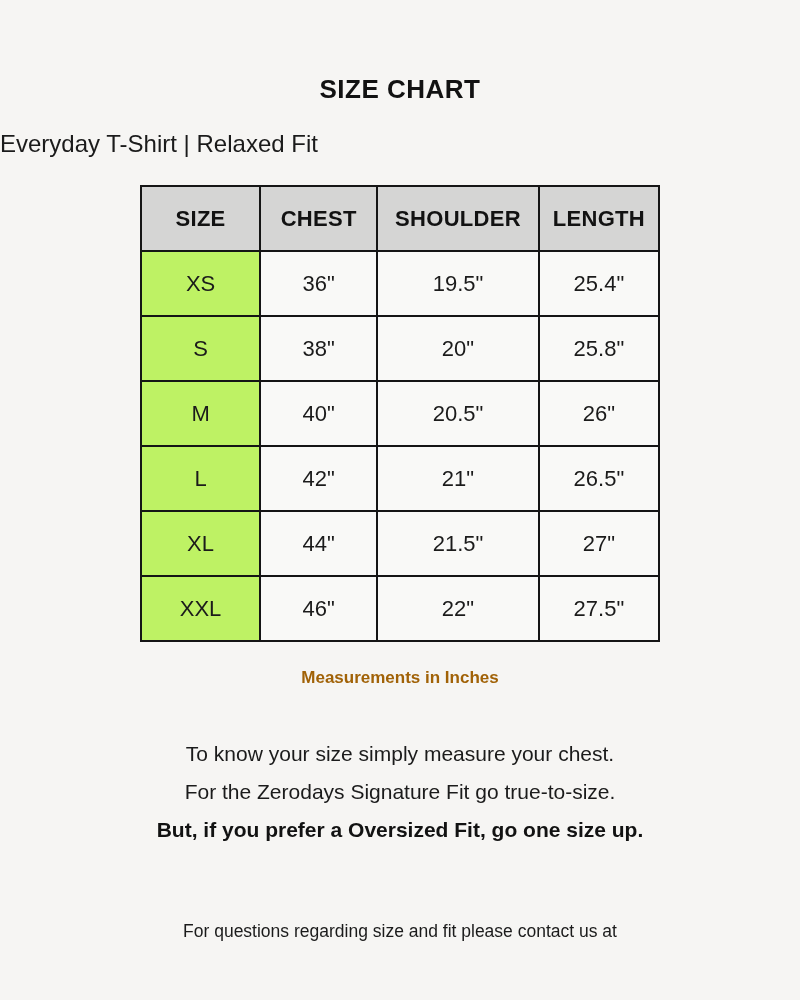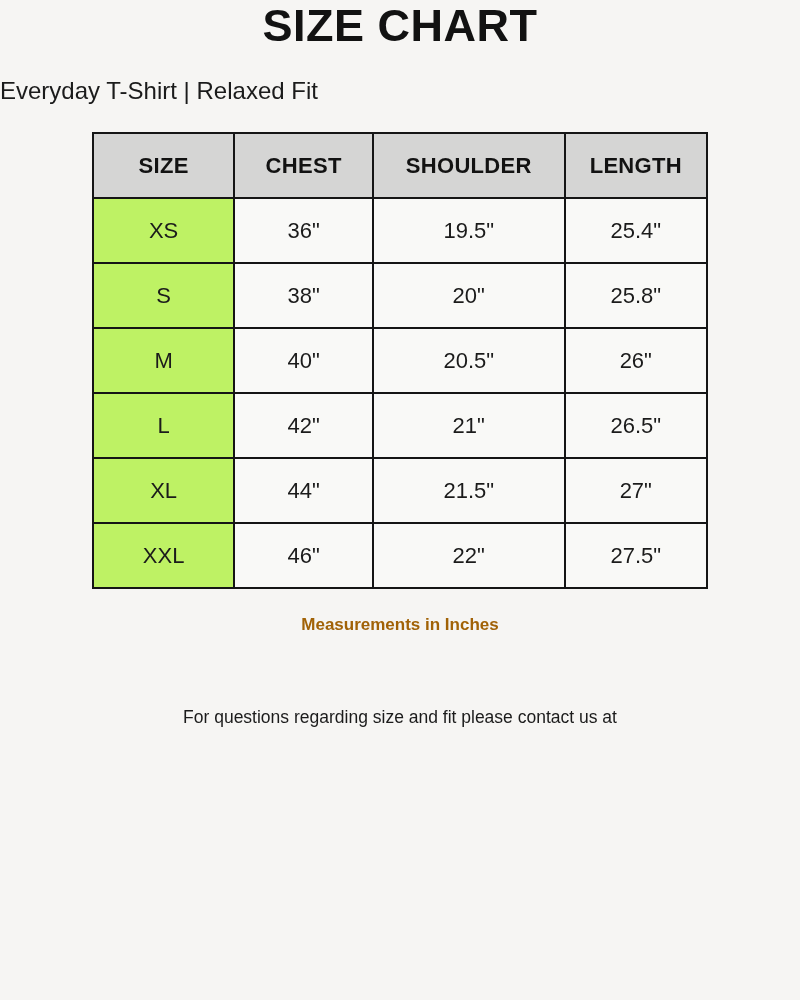"SIZE CHART" .page-title { font-size: 45px -> 26px; padding-top: none -> 74px }
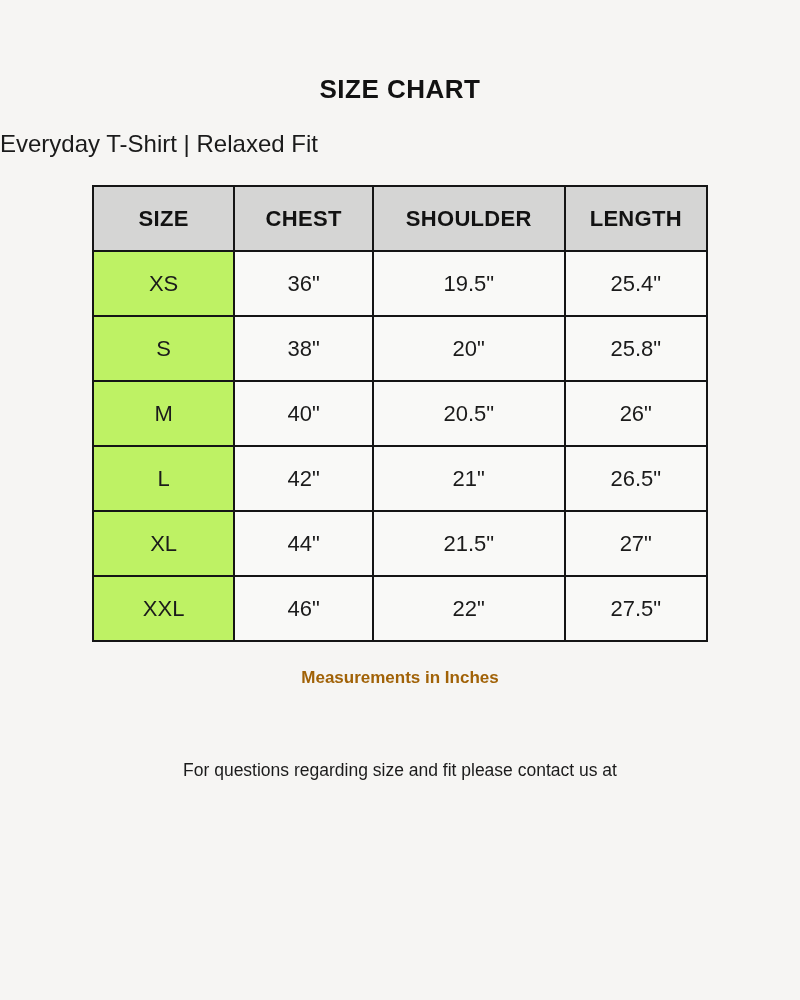"SIZE" table.size-table { width: 616px -> 520px }
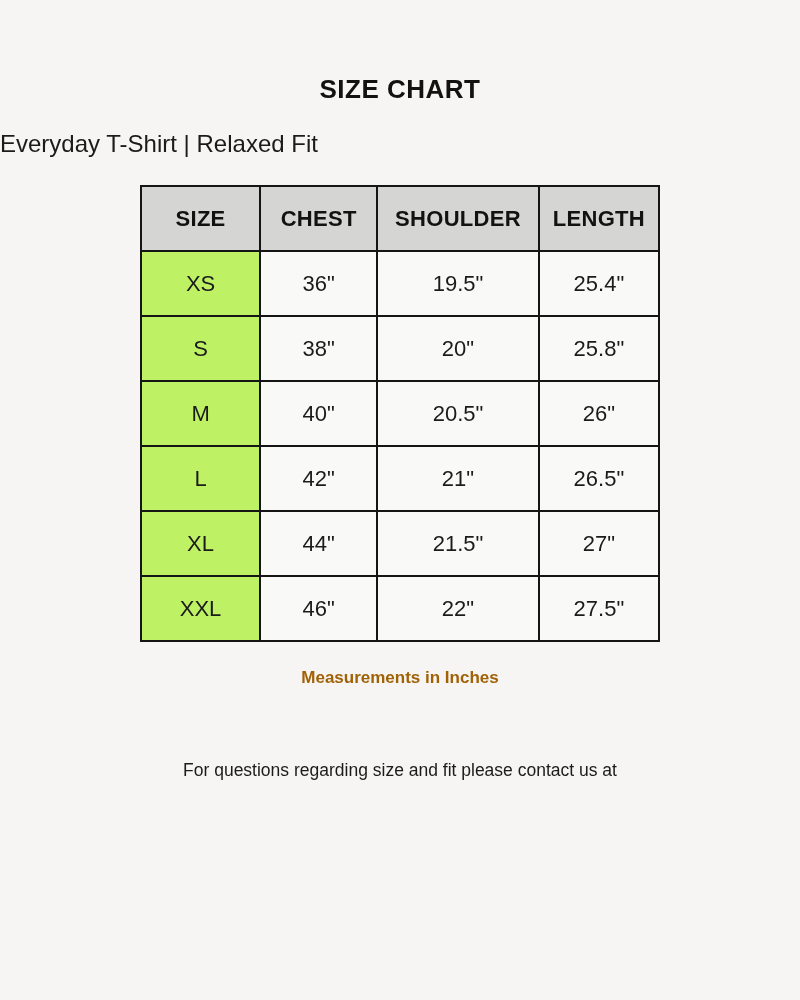"To know your size simply" div.fit-note { html: none -> <div> <div>To know your size simply measure your chest.</div> <div>For the Zerodays Signature Fit go true-to-size.</div> <div>But, if you prefer a Oversized Fit, go one size up.</div> </div> }
